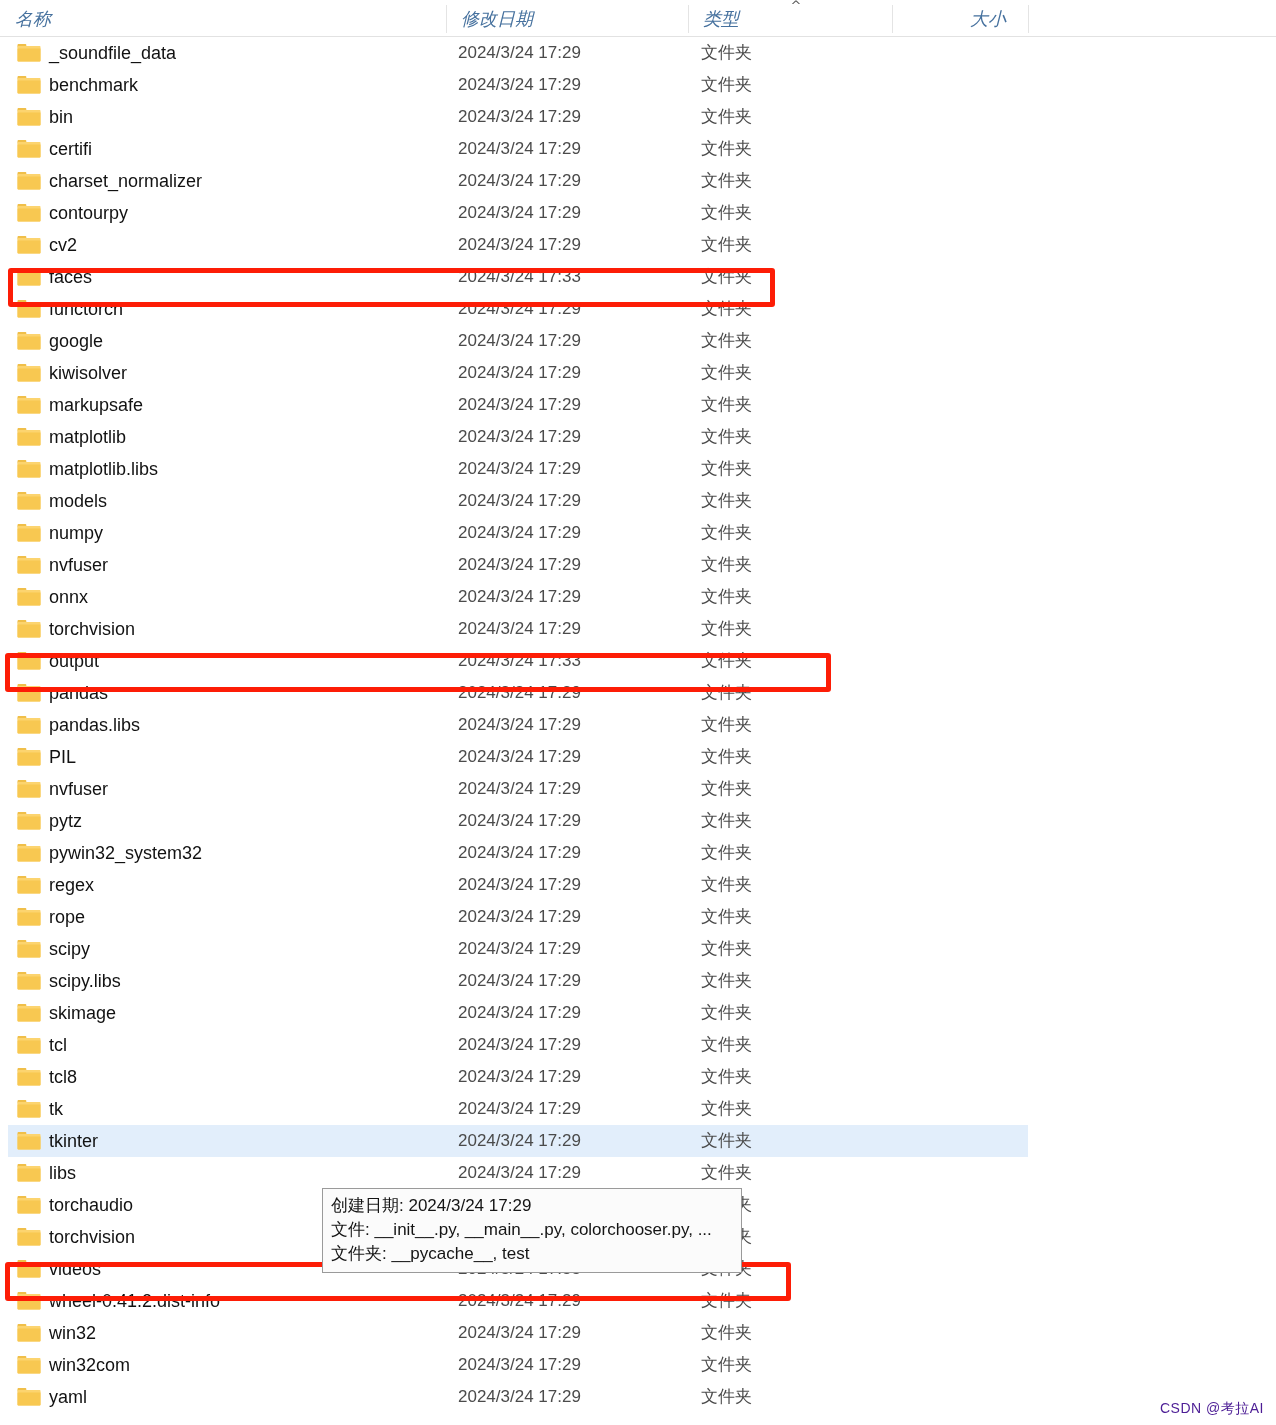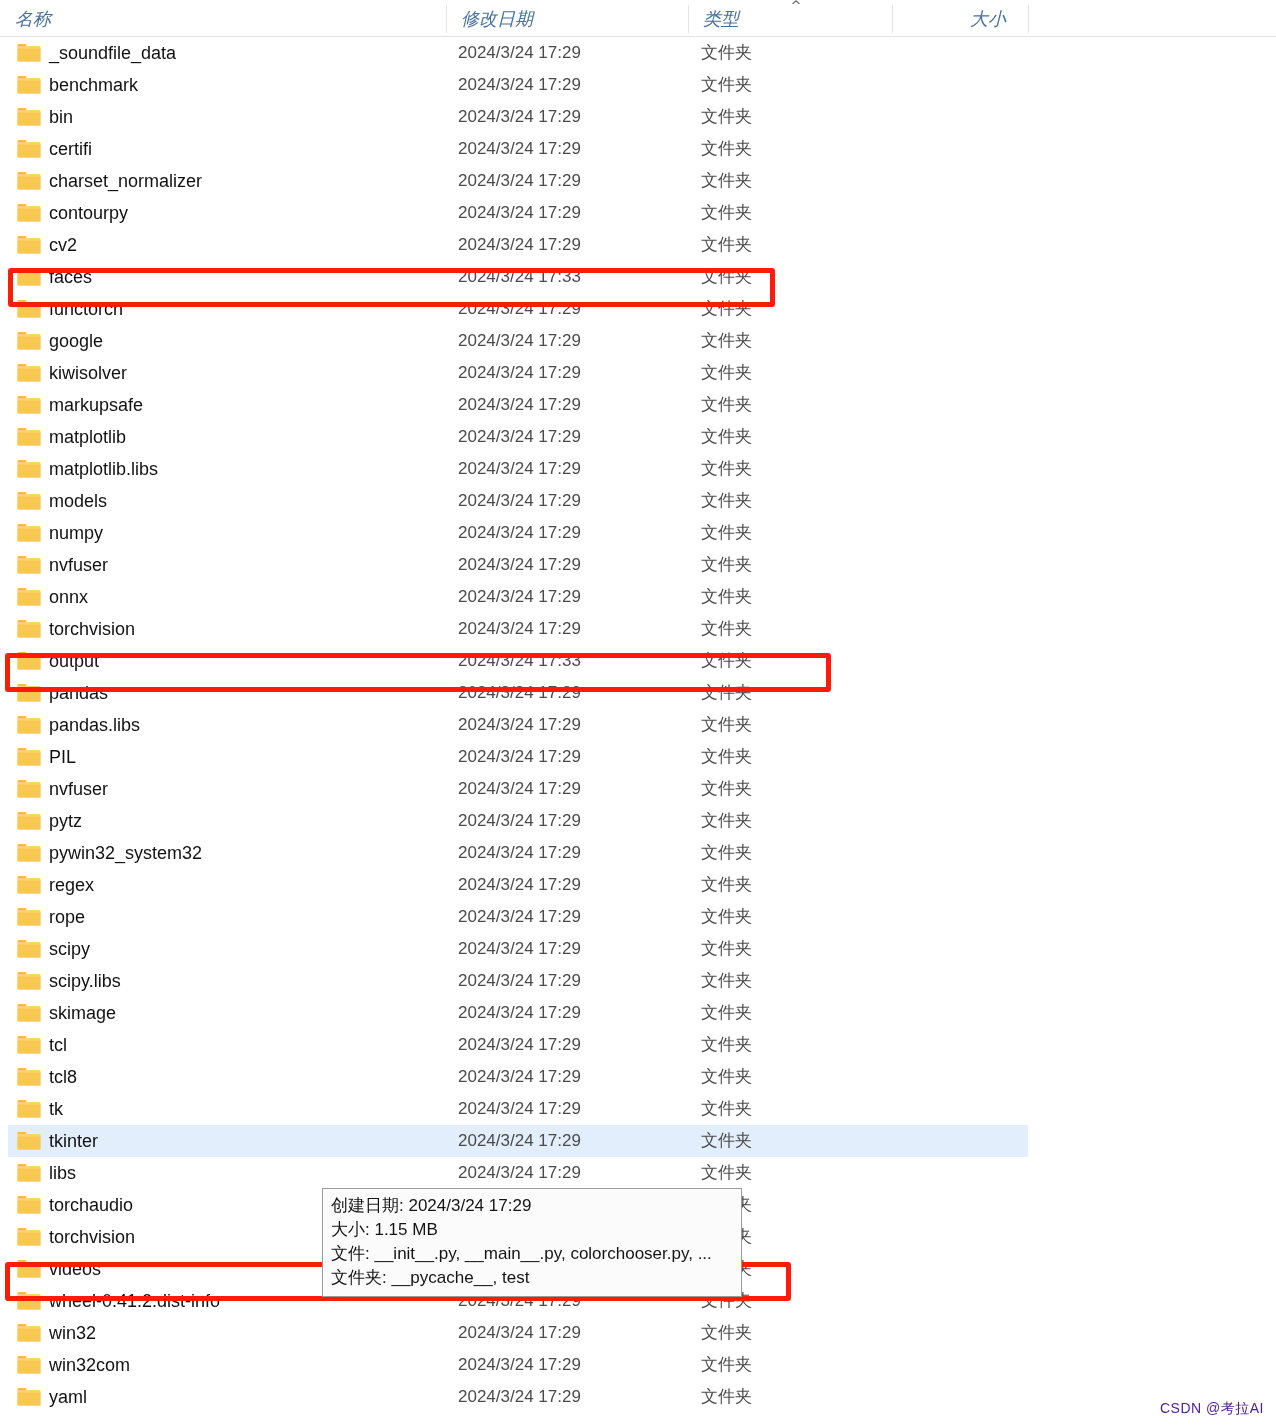"大小: 1.15 MB" div.tip-line { html: <div>大小: 1.15 MB</div> -> none }
